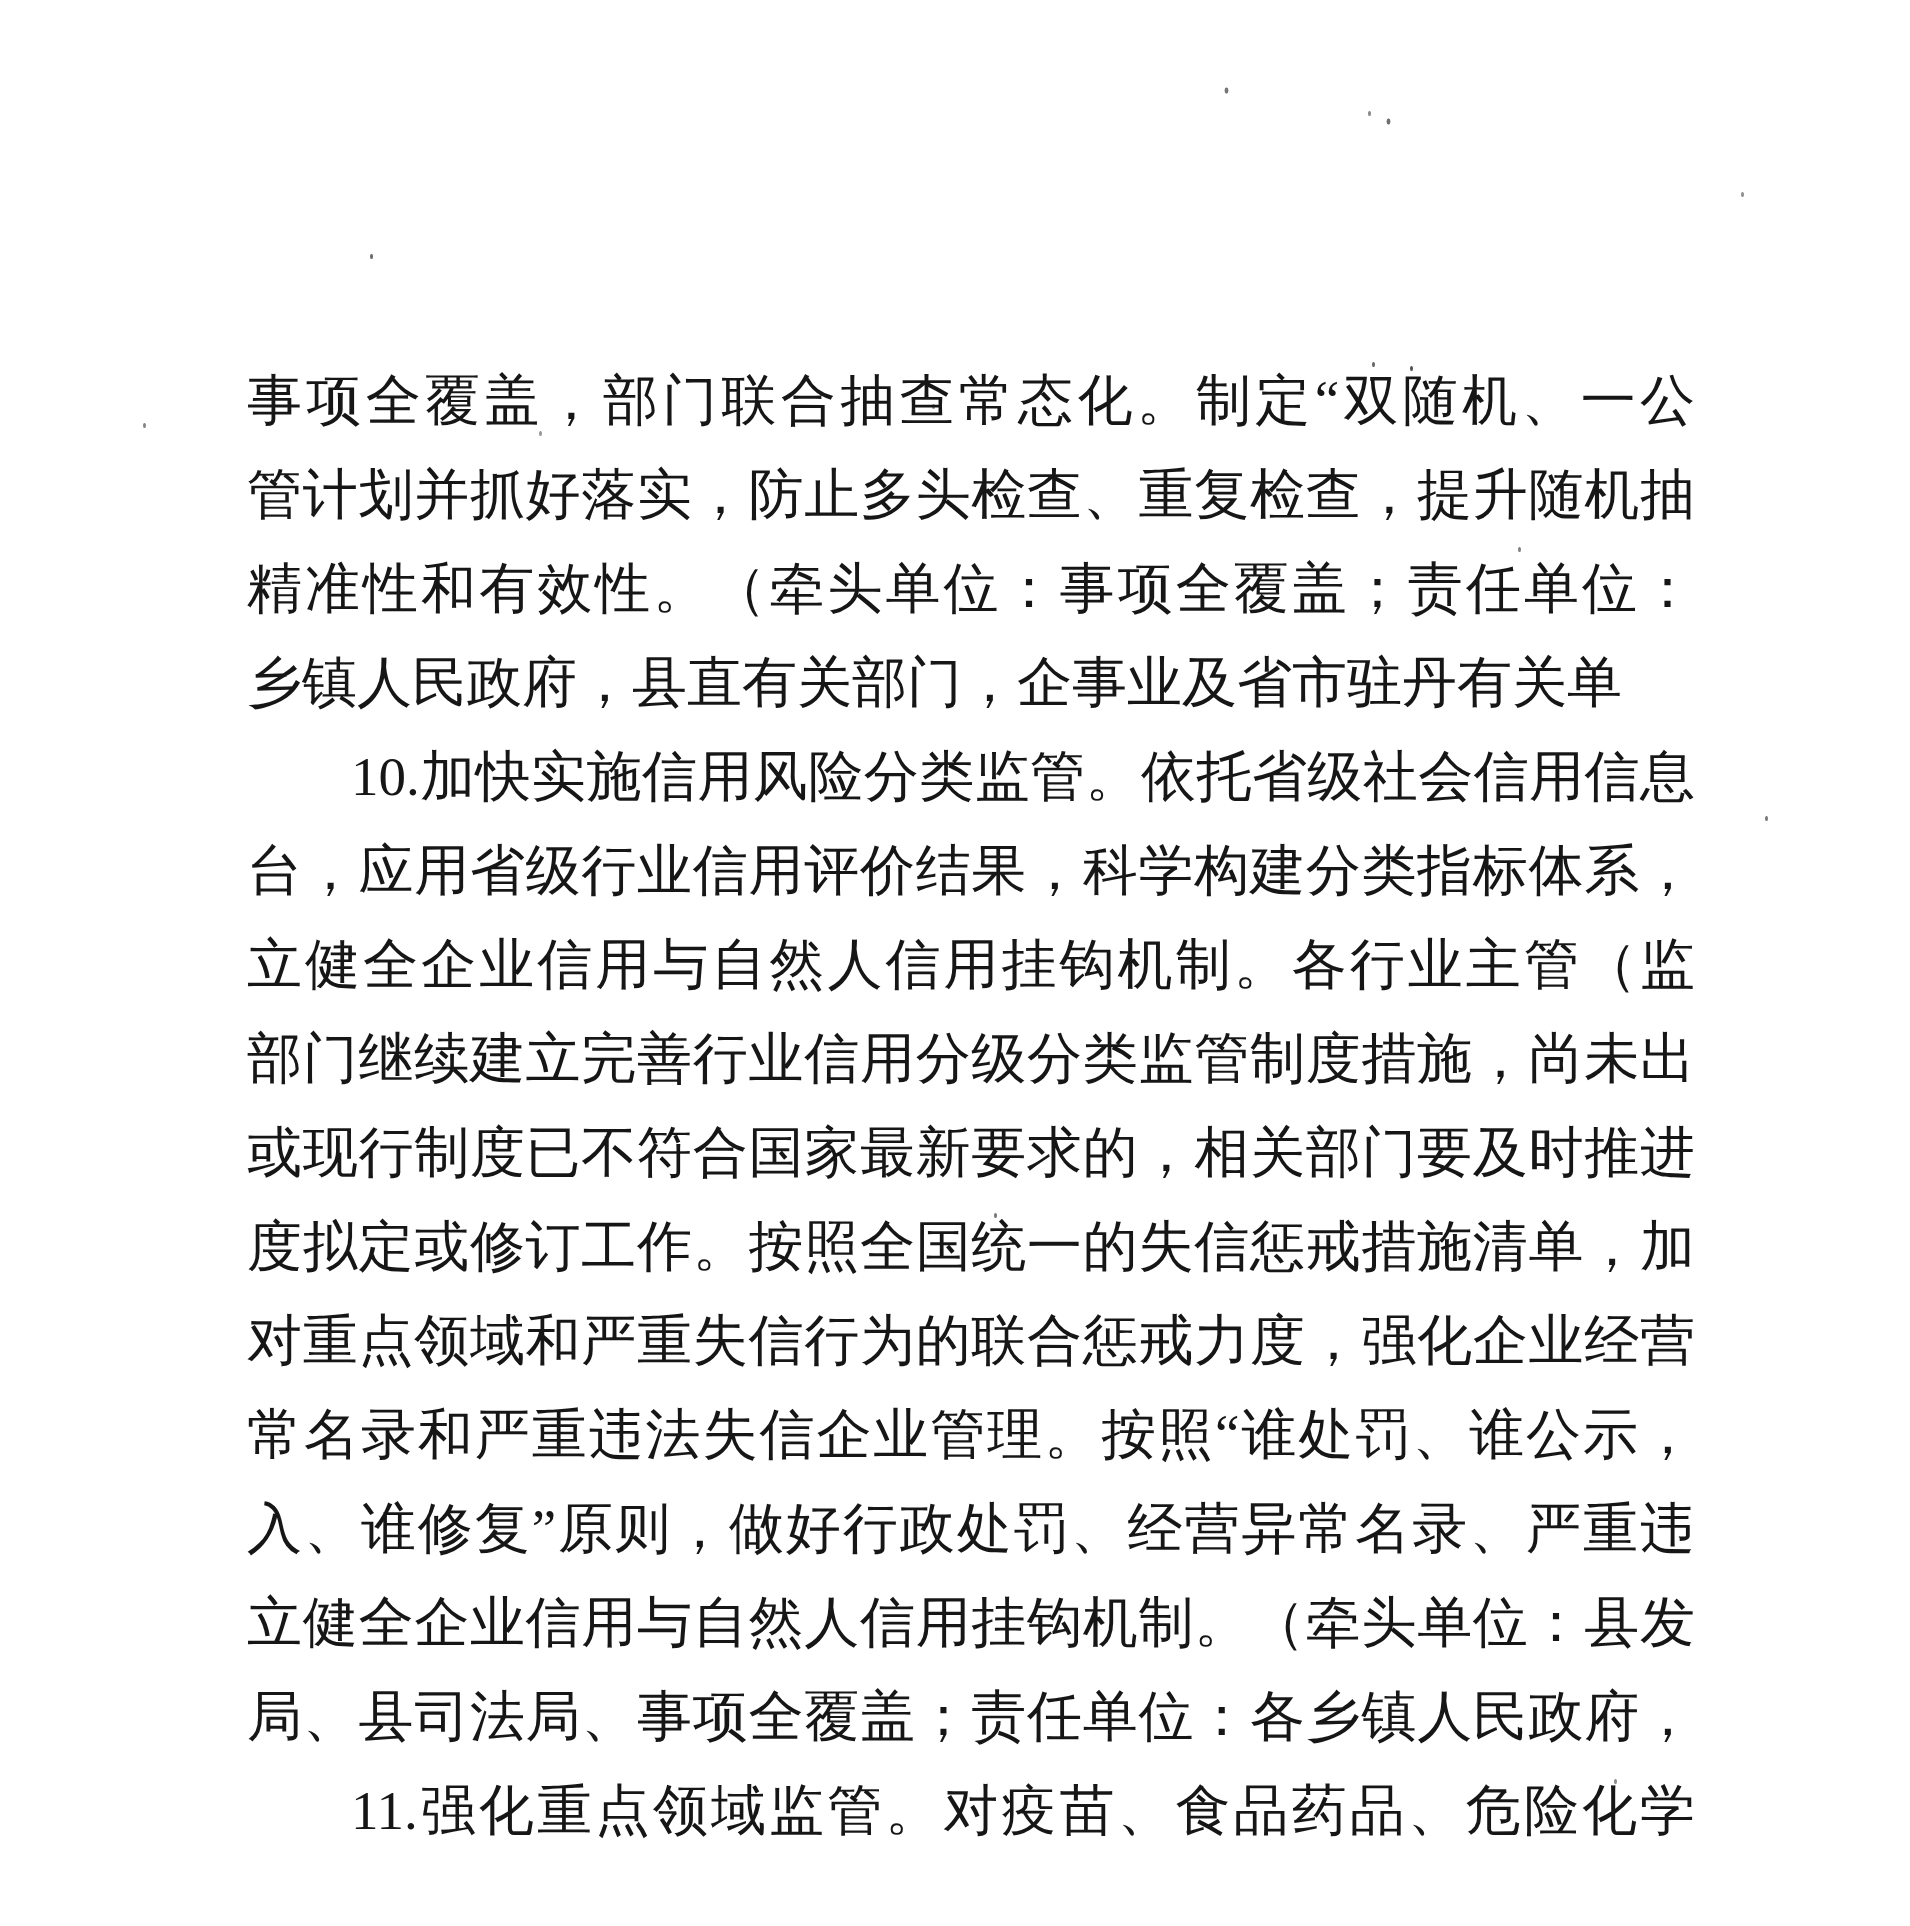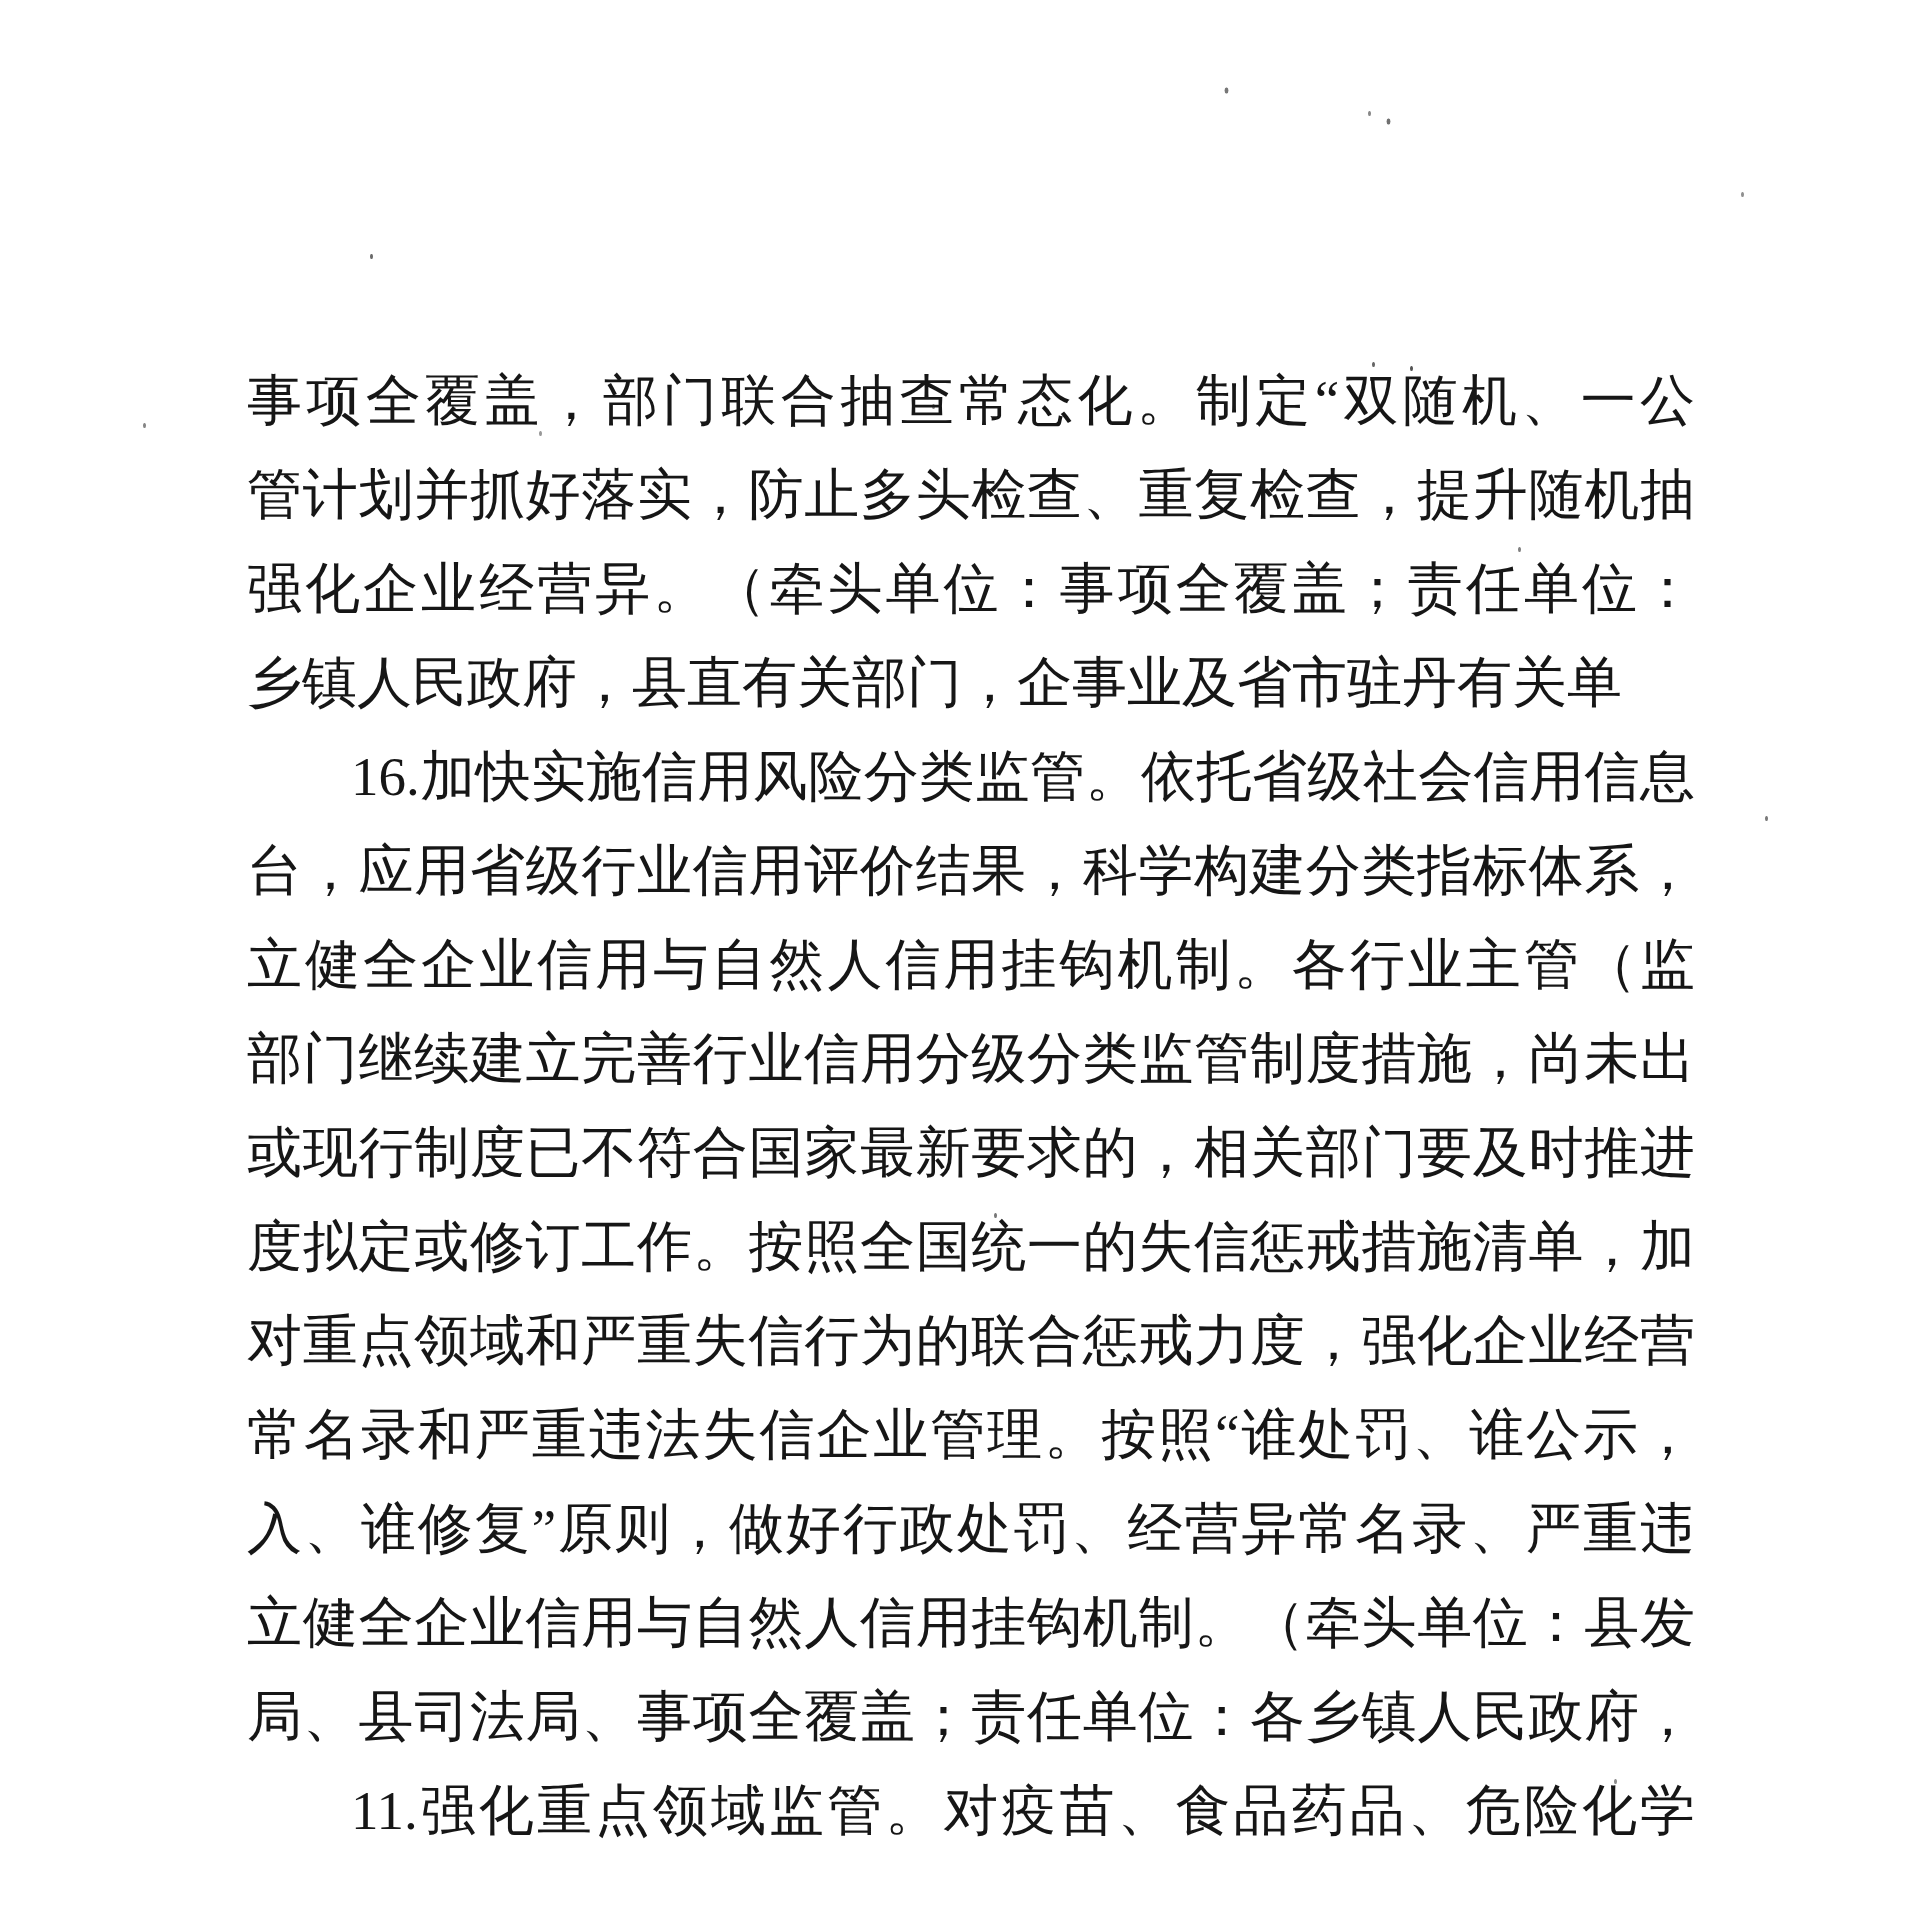"强化企业经营异。（" span.seg { text: 强化企业经营异 -> 精准性和有效性 }
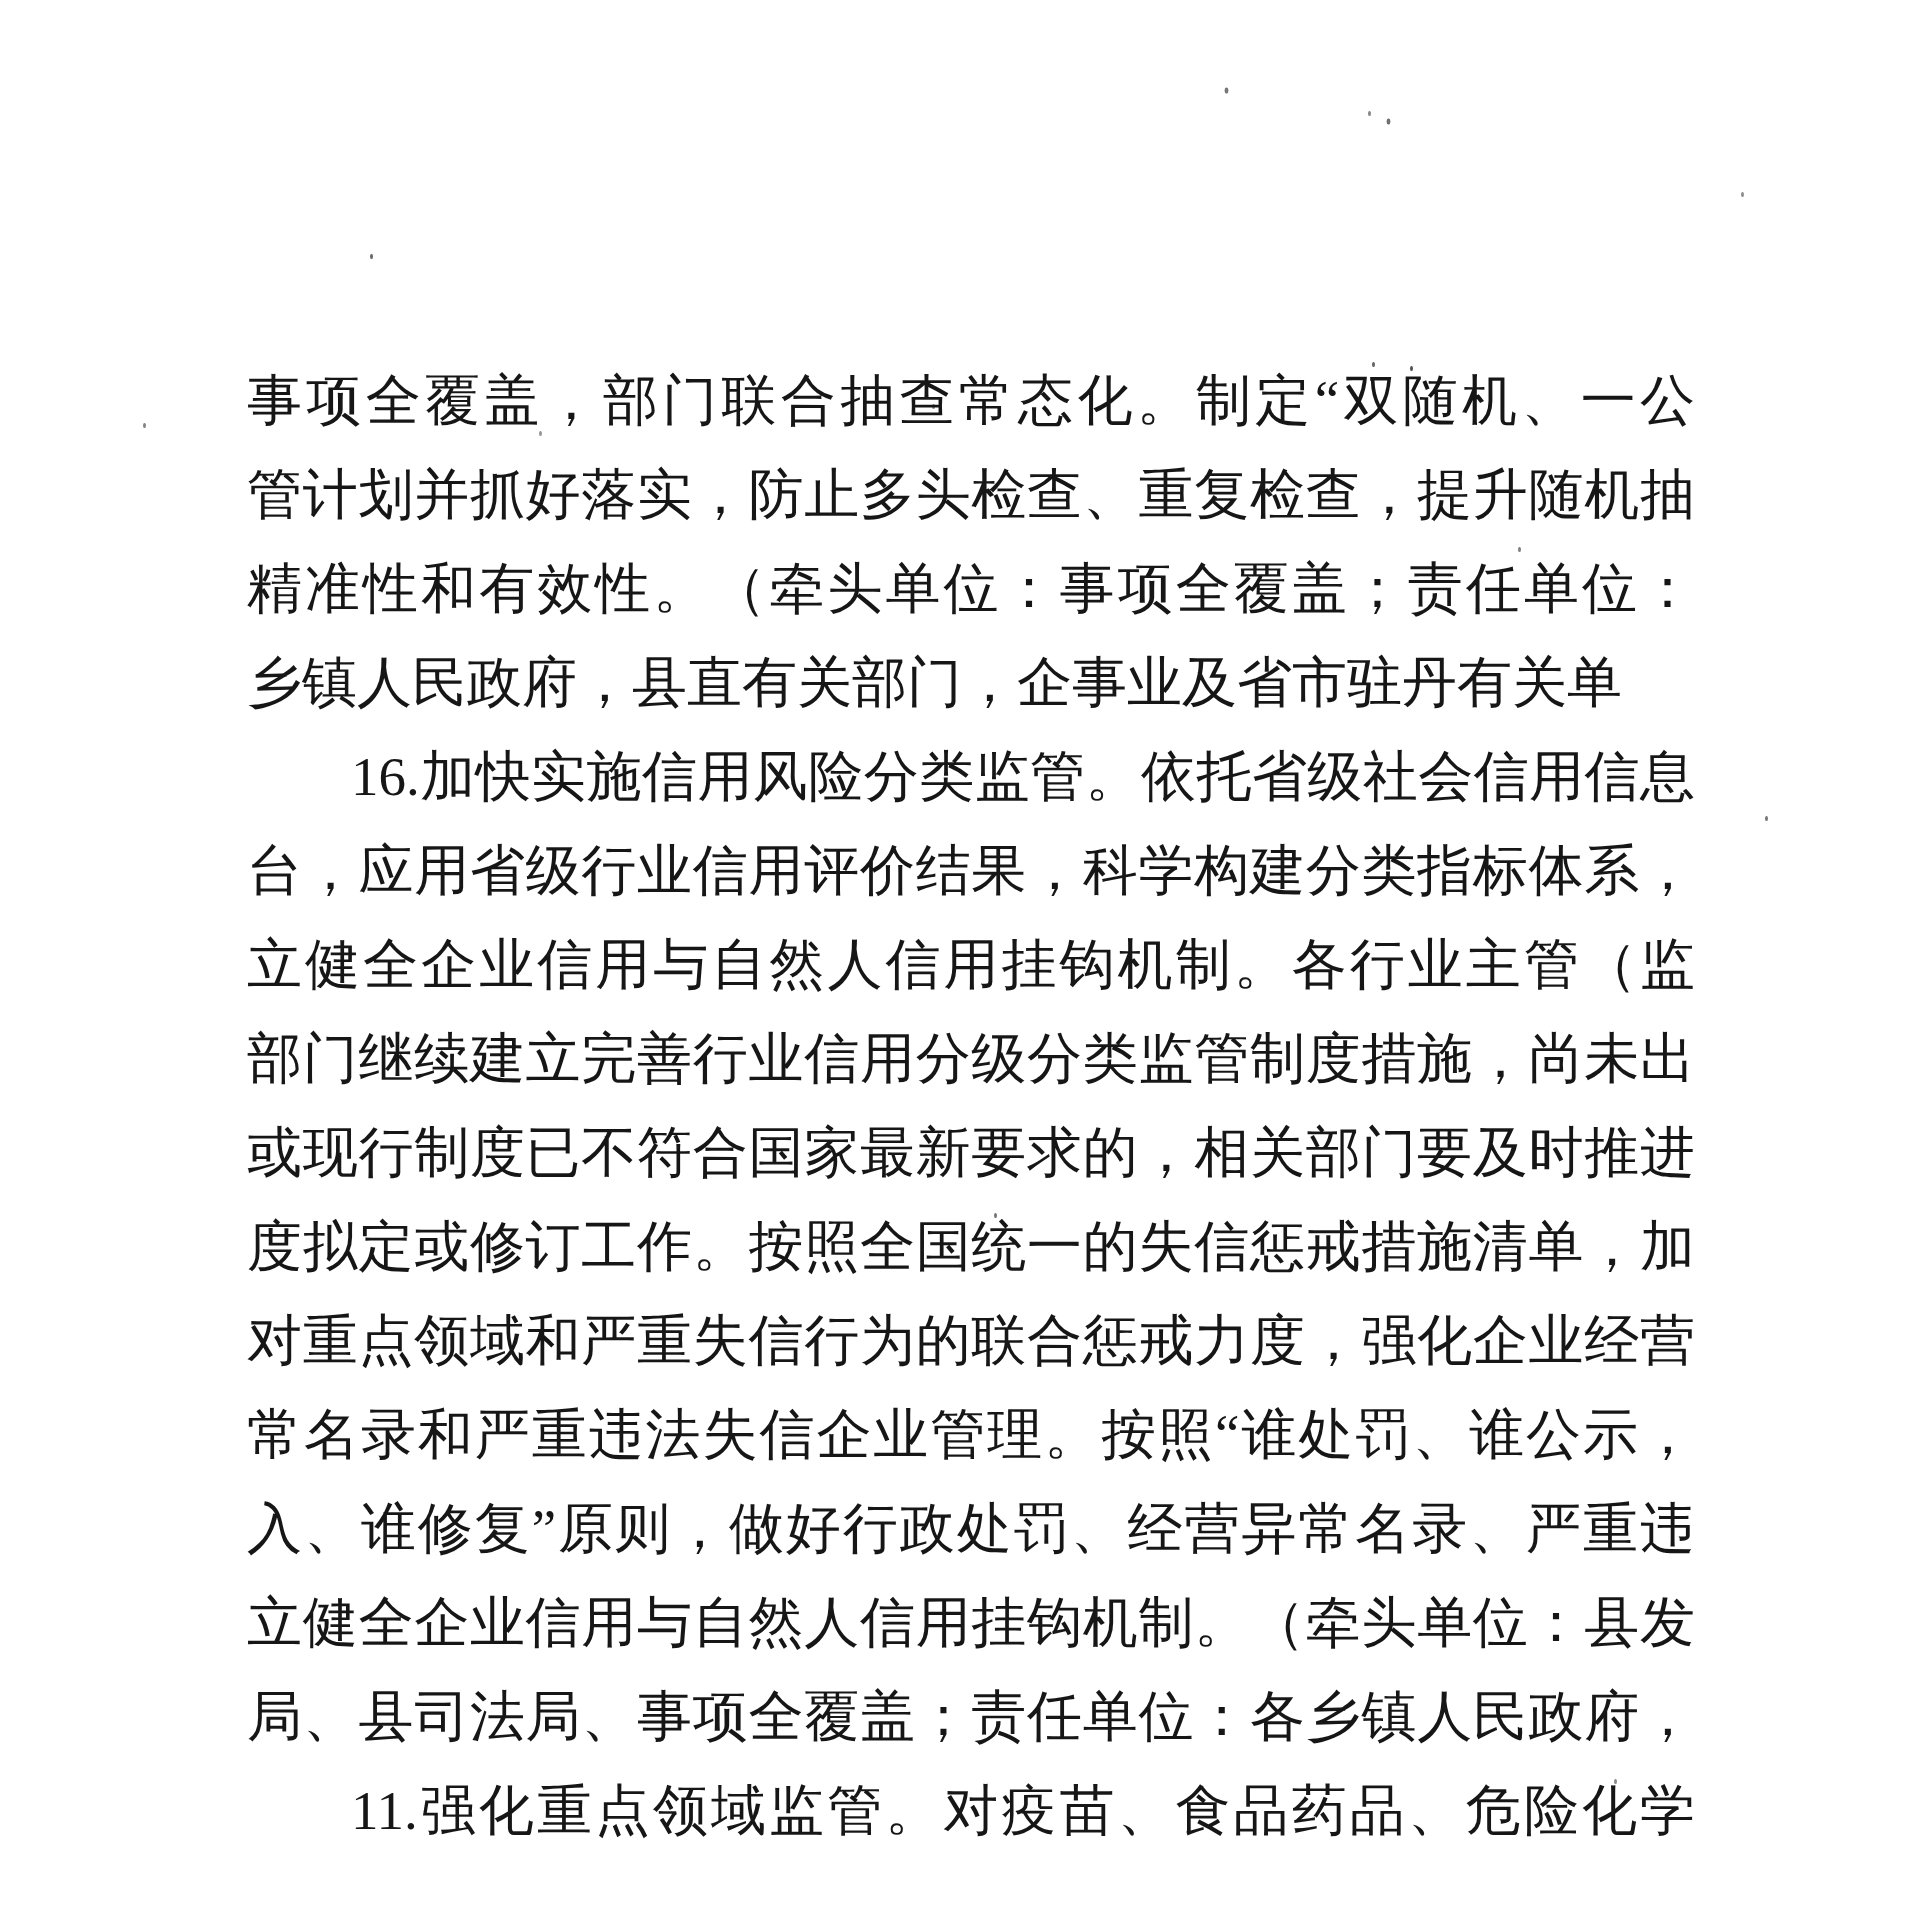"16.加快实施信用风险分类监管。" span.seg { text: 16 -> 10 }
